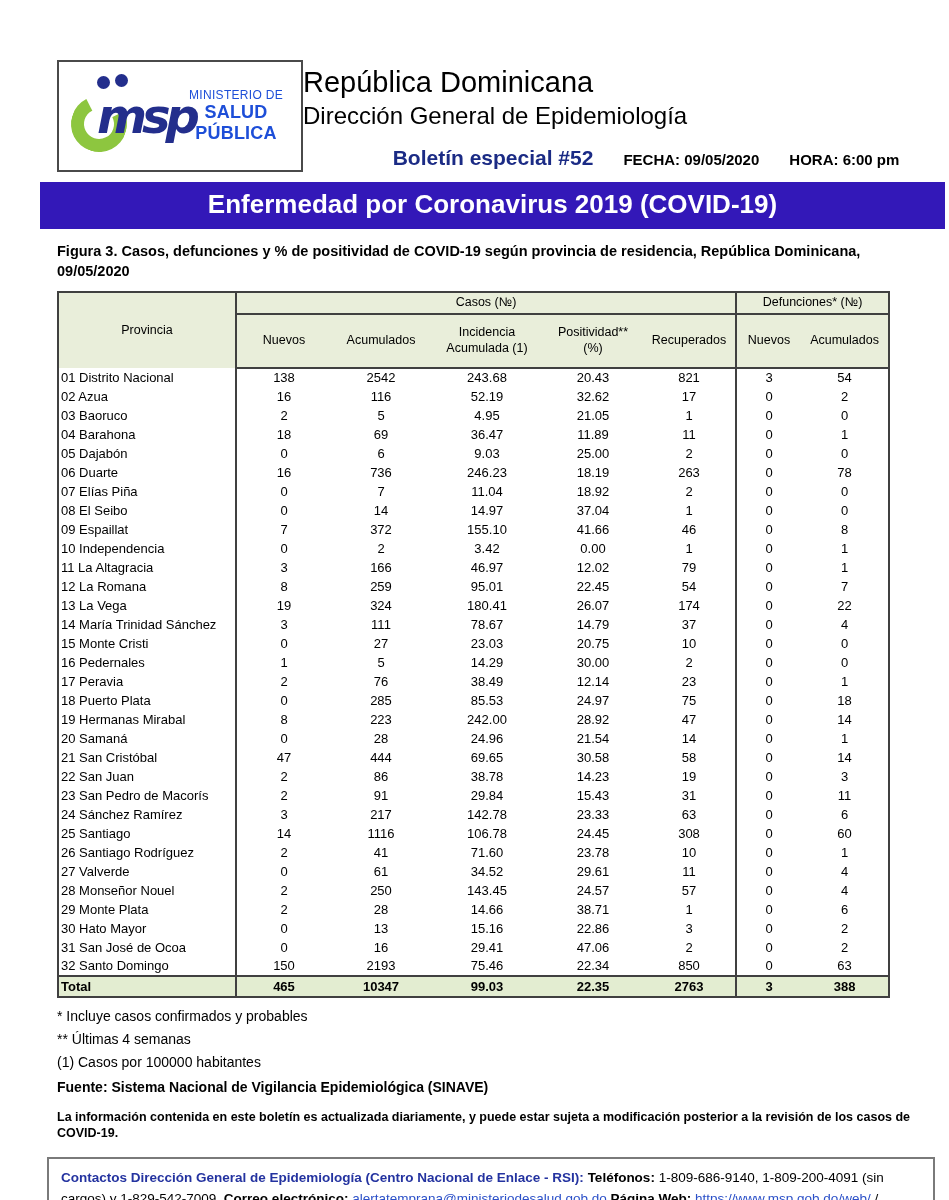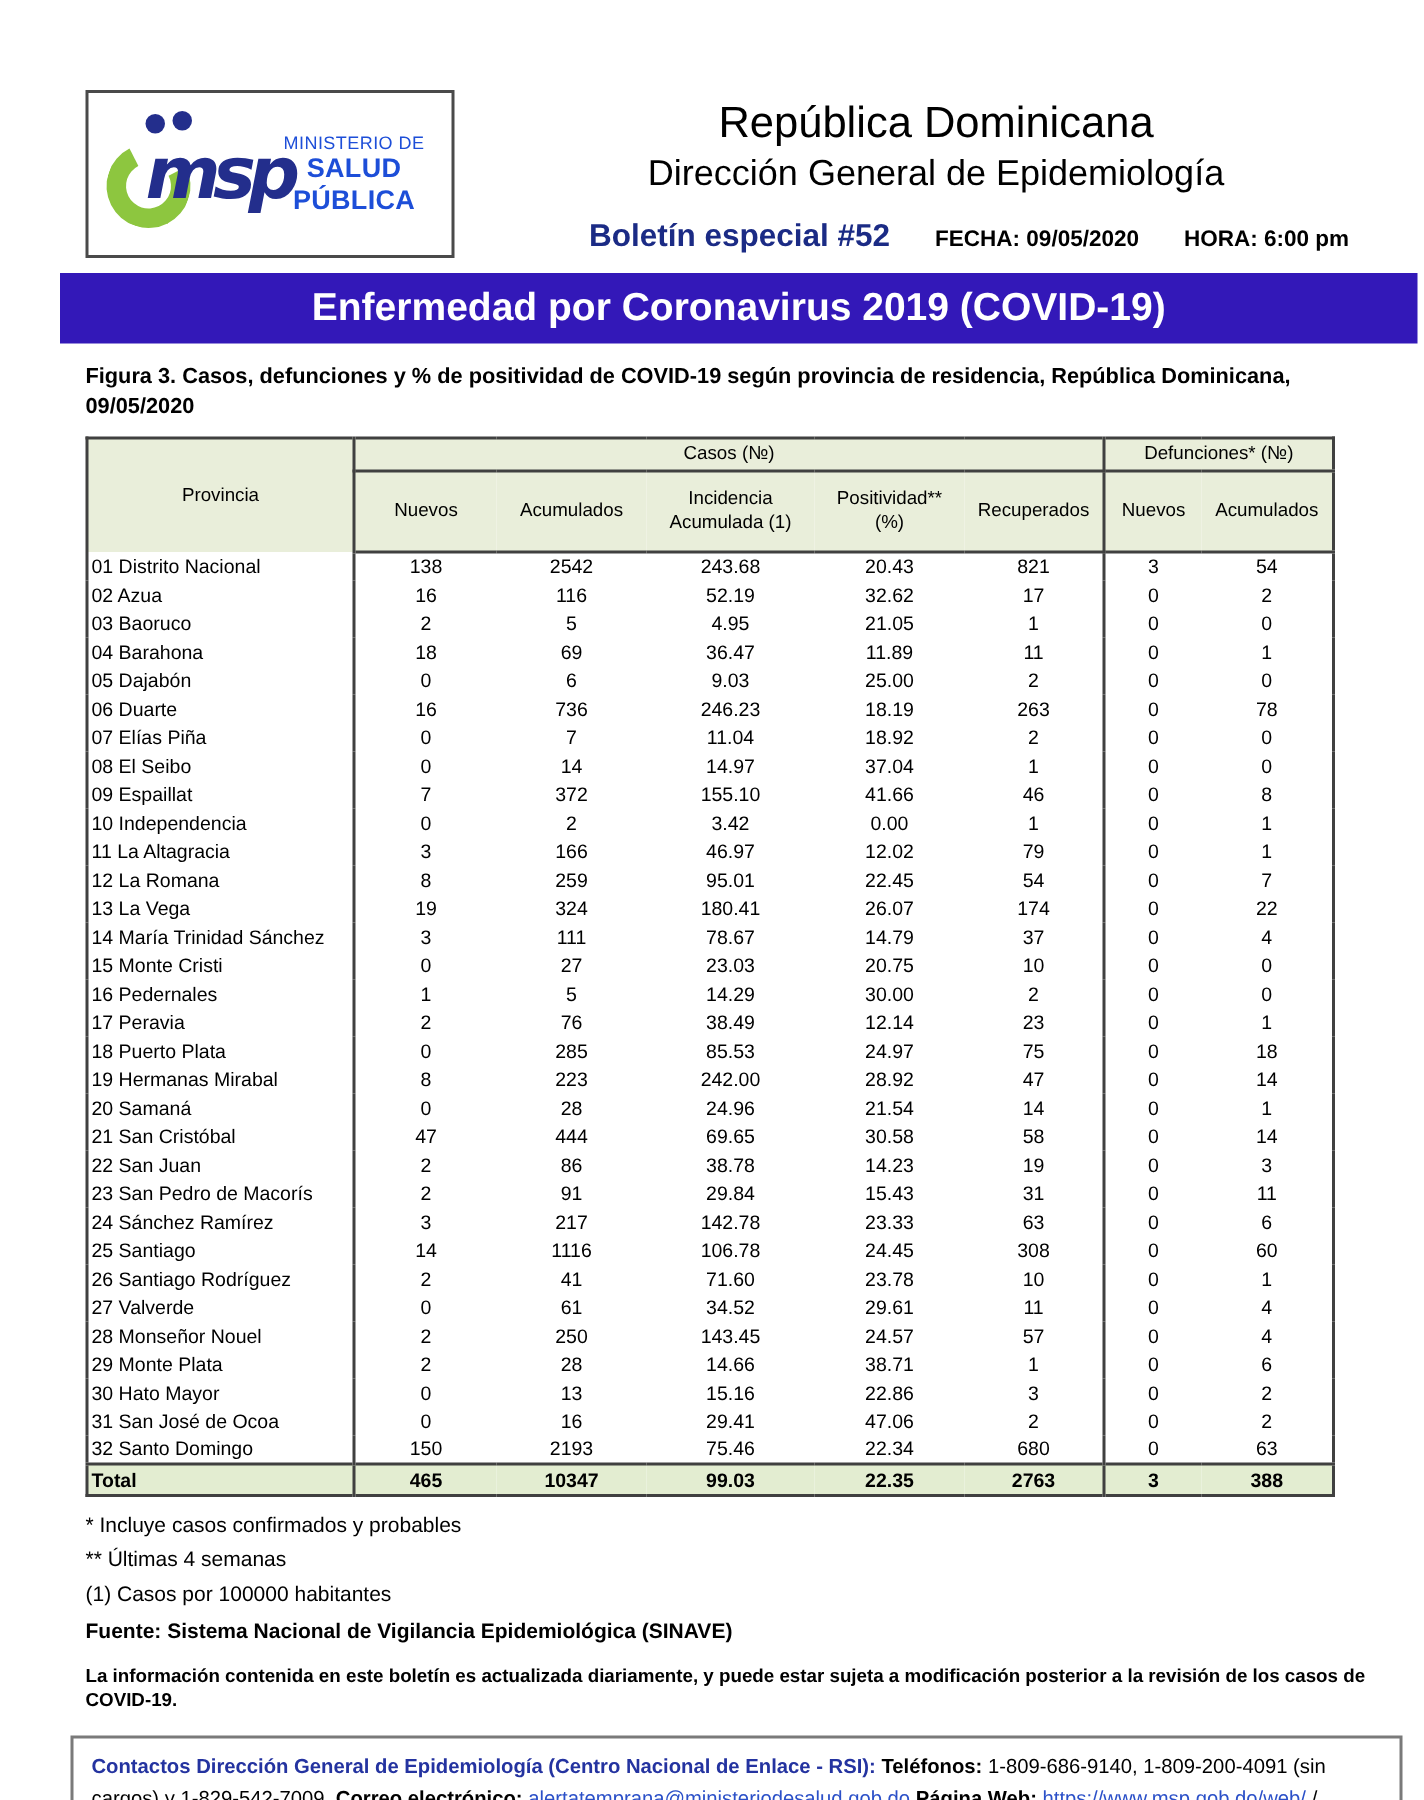"República Dominicana" .header-center { text-align: center -> left }
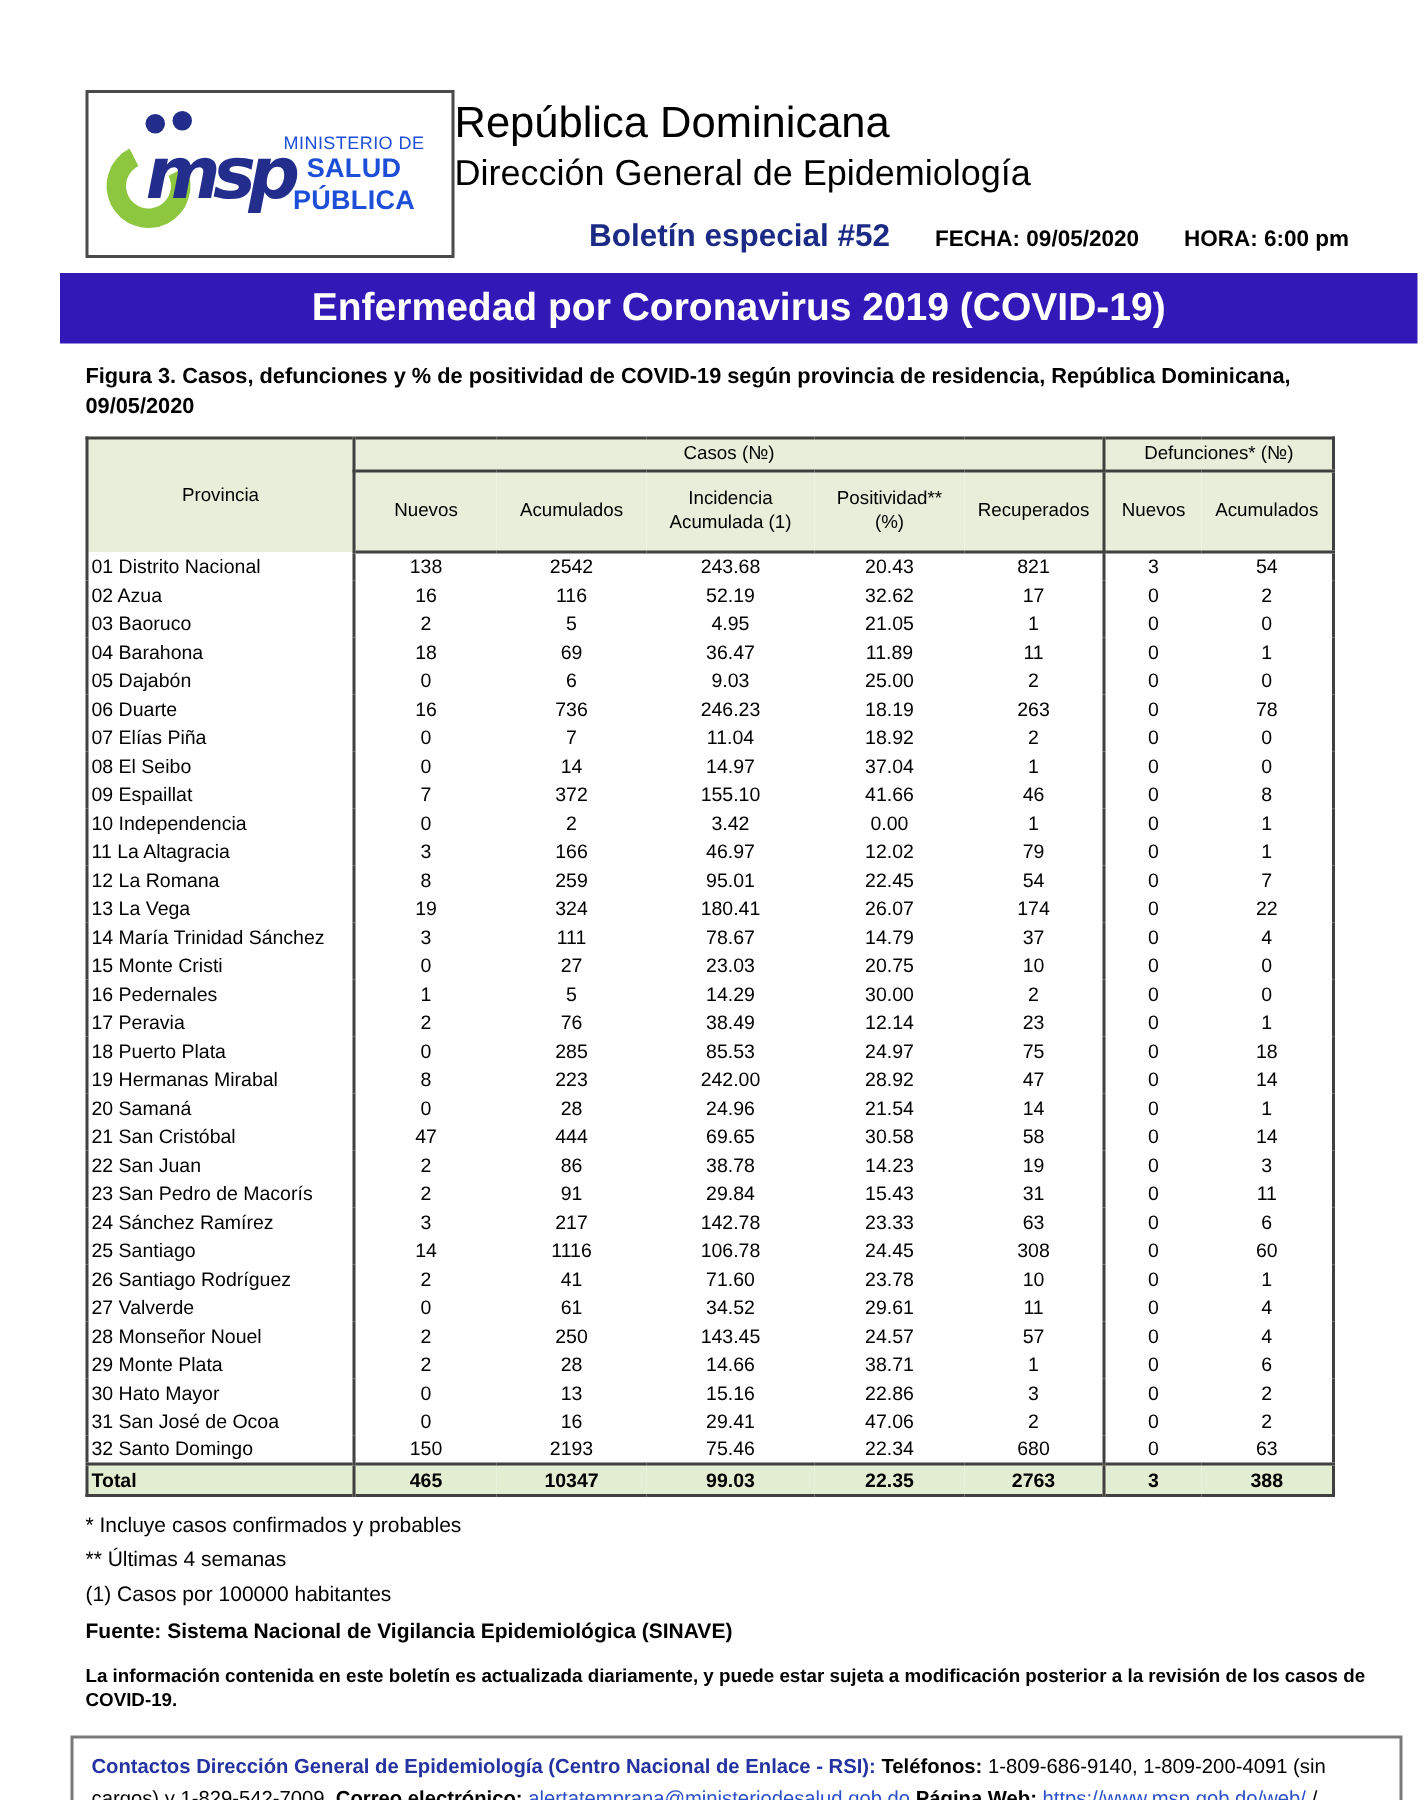"680" td.value-cell { text: 680 -> 850 }
